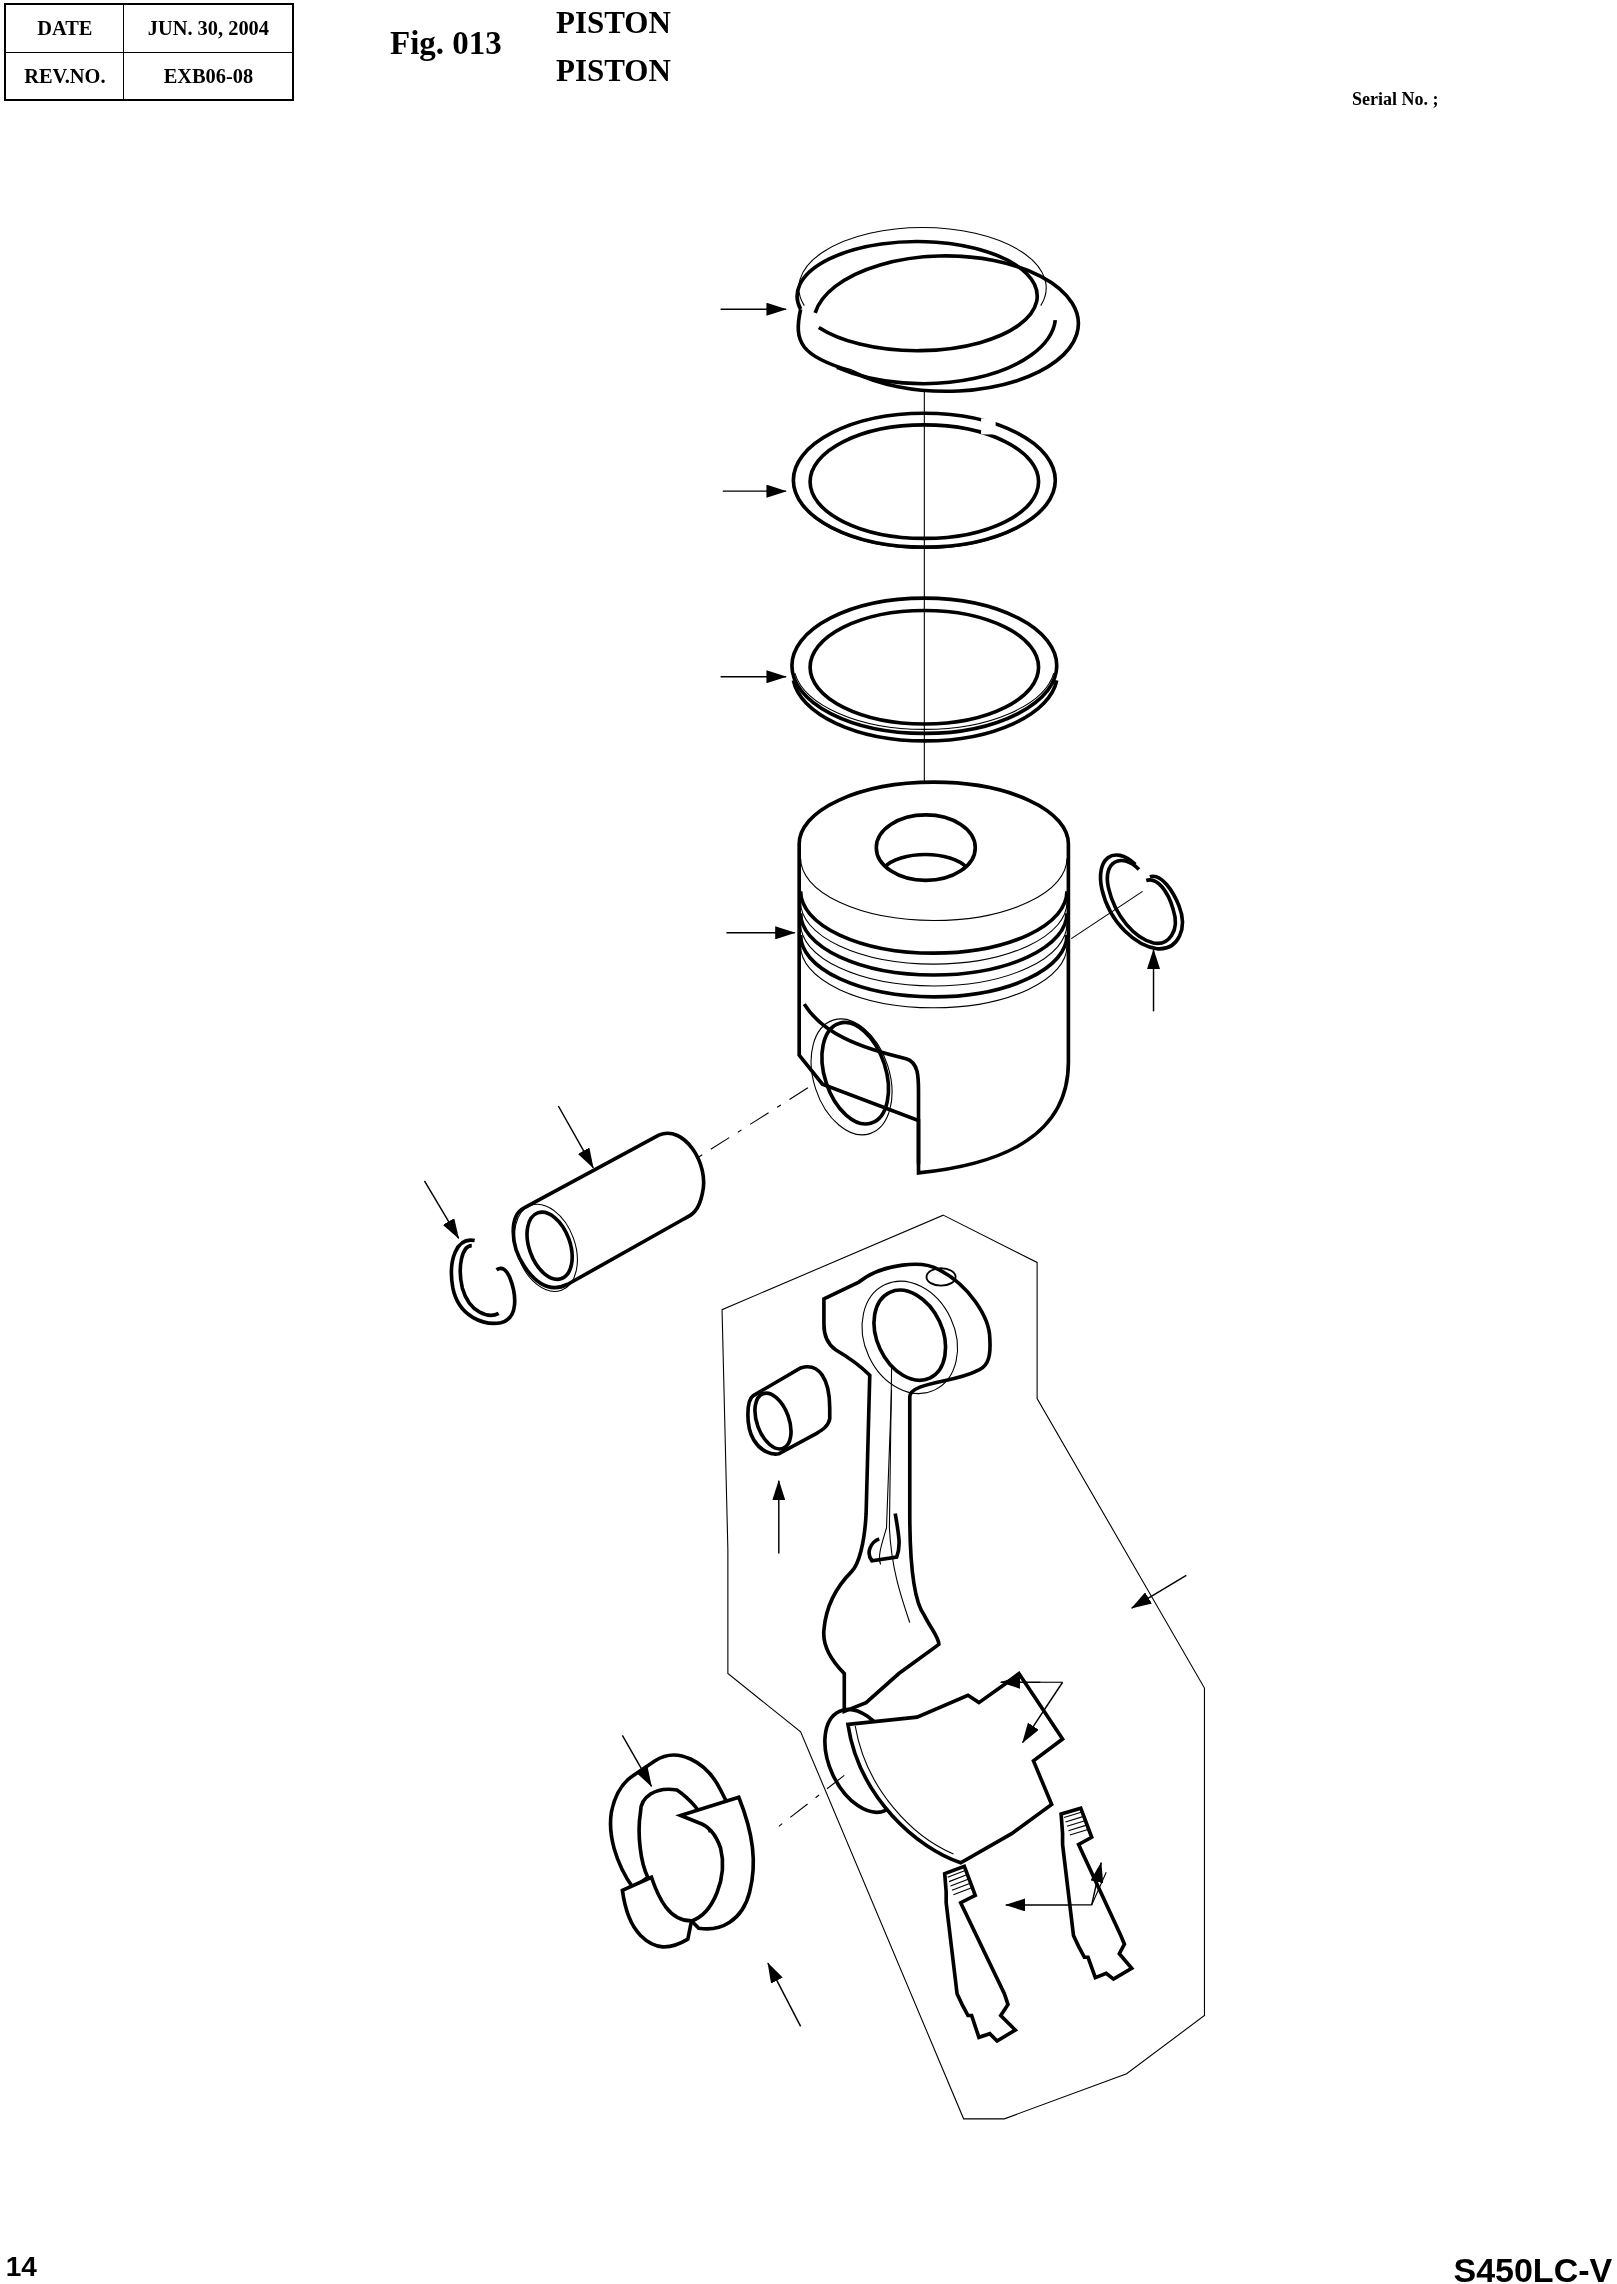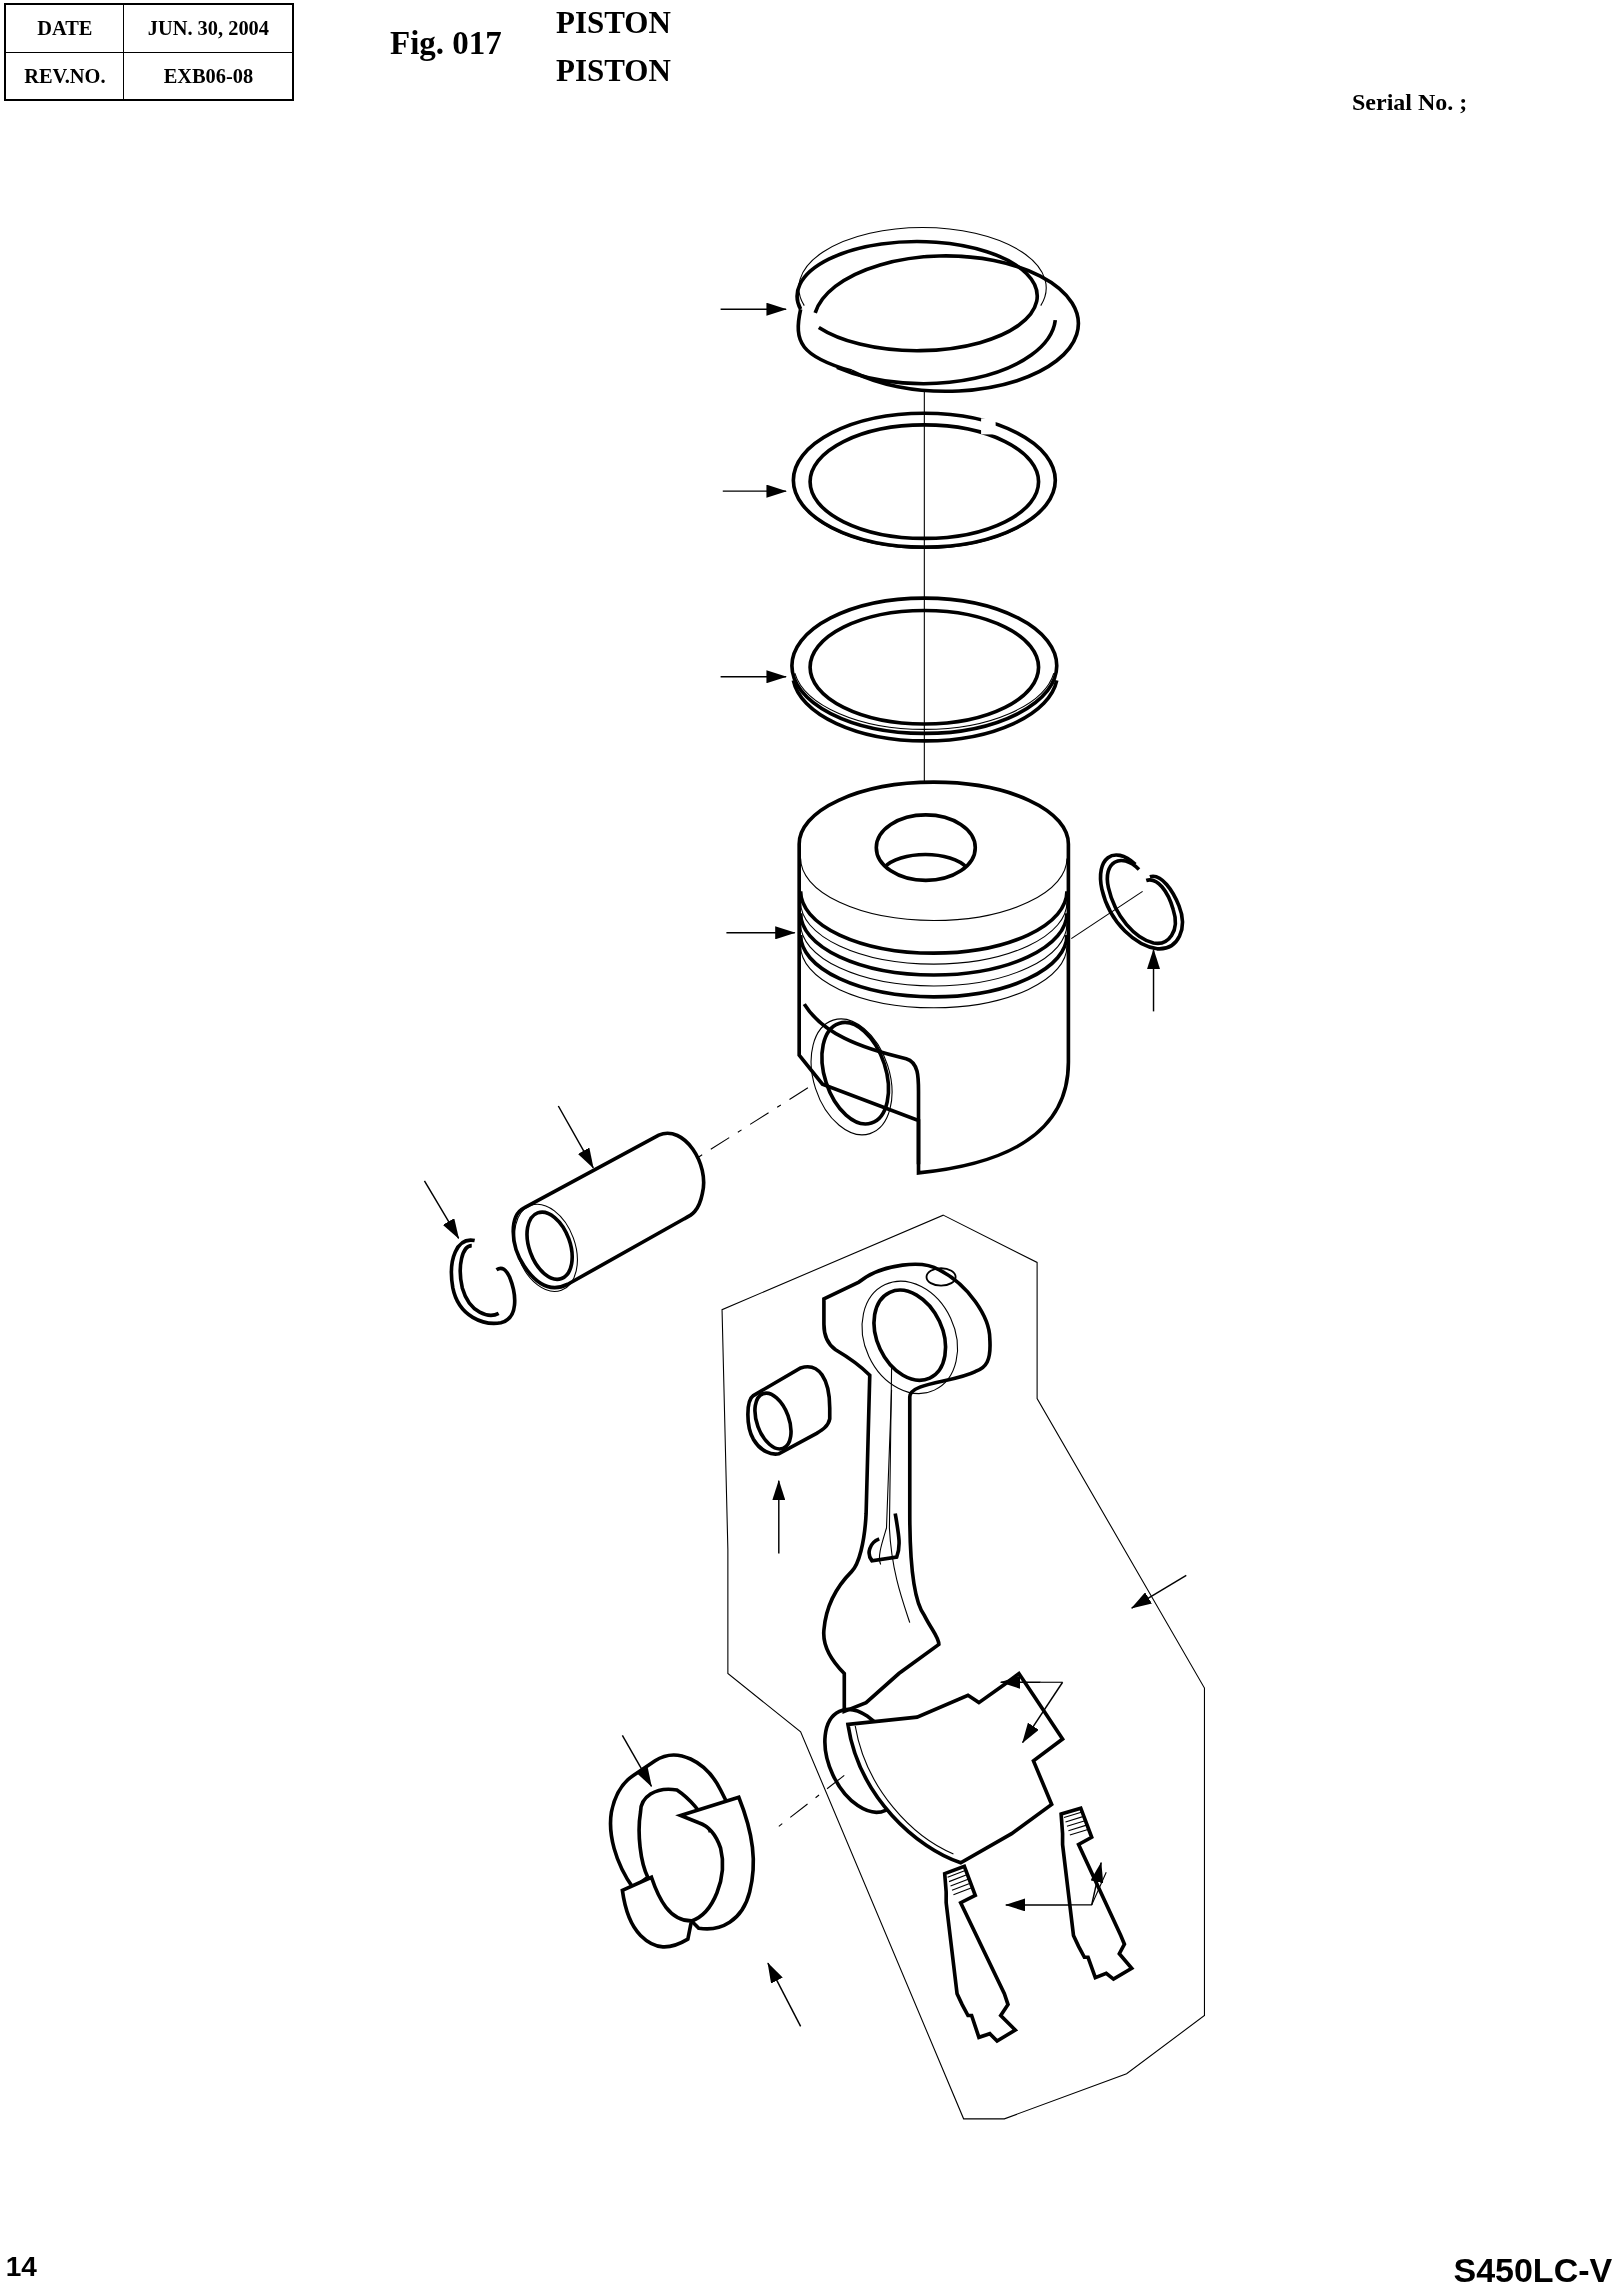"Fig. 017" div.fig-number { text: 017 -> 013 }
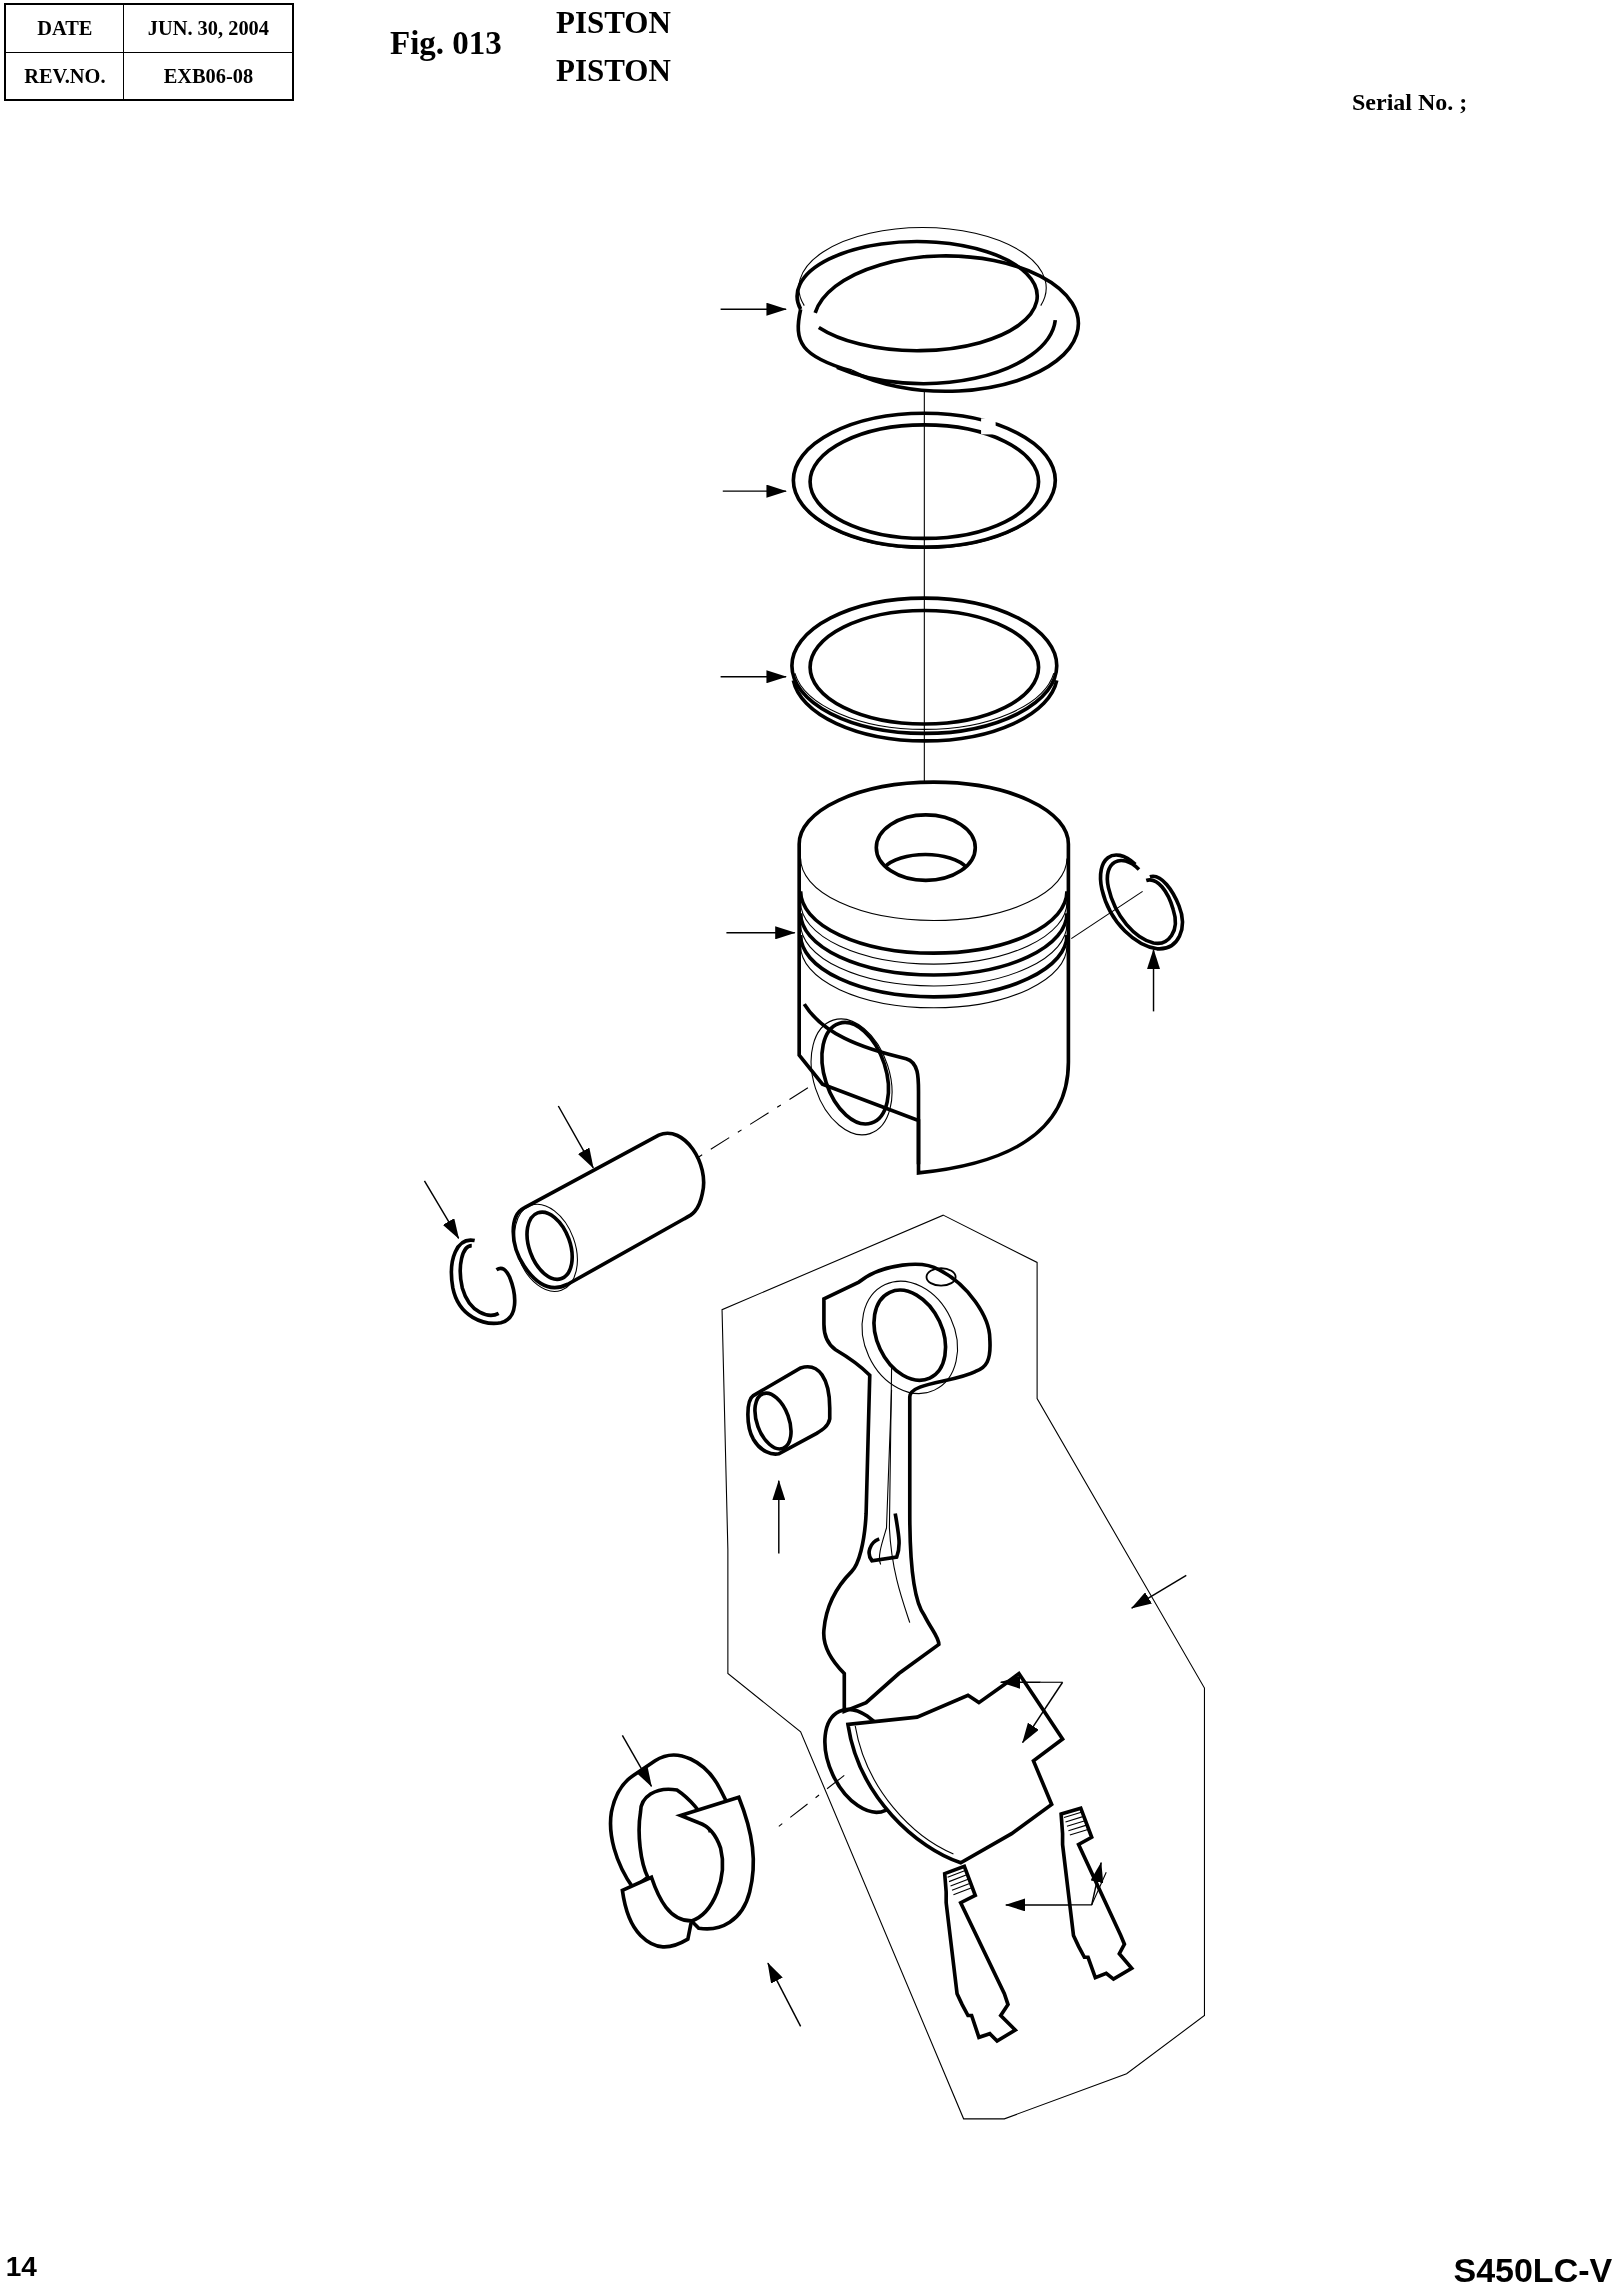"Serial No. ;" .serial { font-size: 24px -> 18px }
